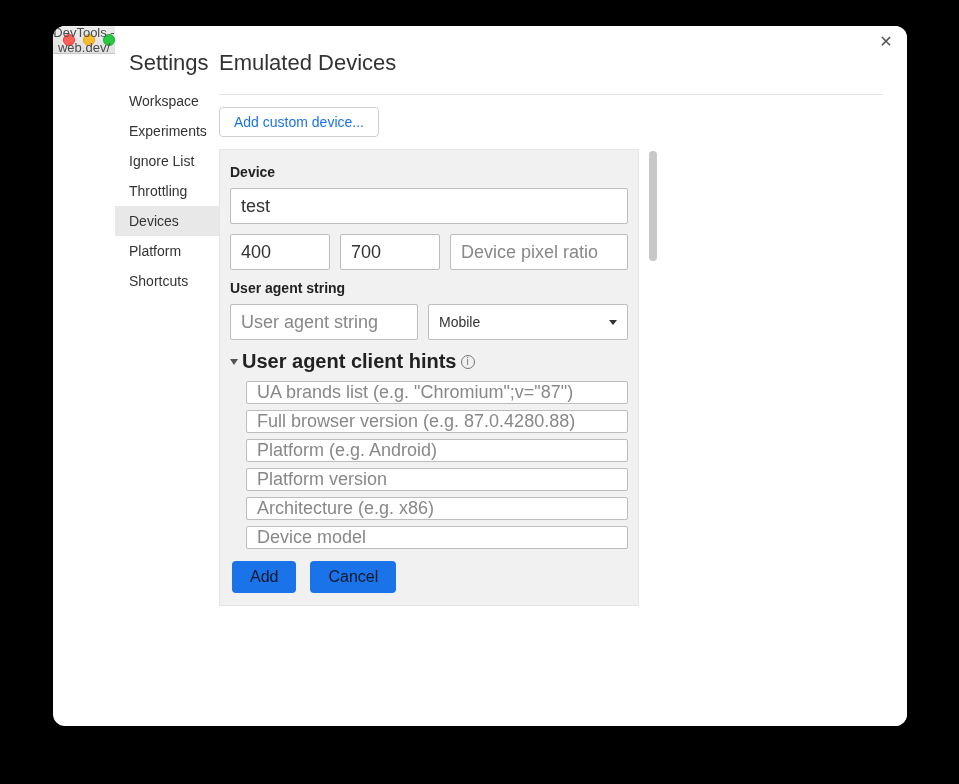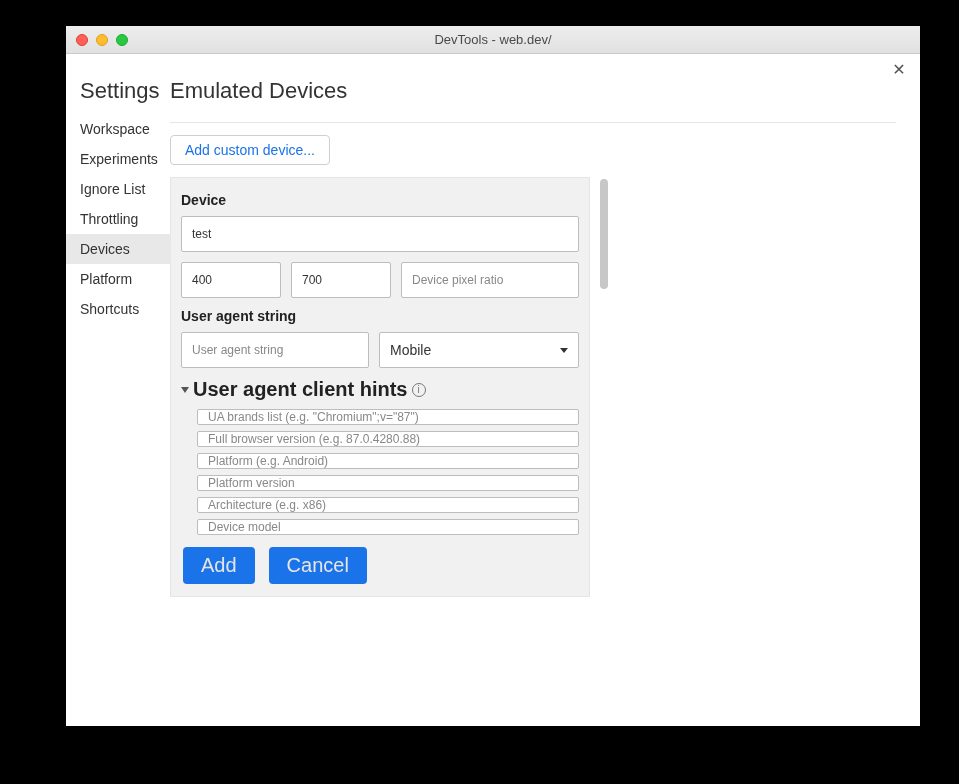"DevTools - web.dev/" .window { border-radius: 0 -> 12px; flex-direction: column -> row; left: 66px -> 53px }
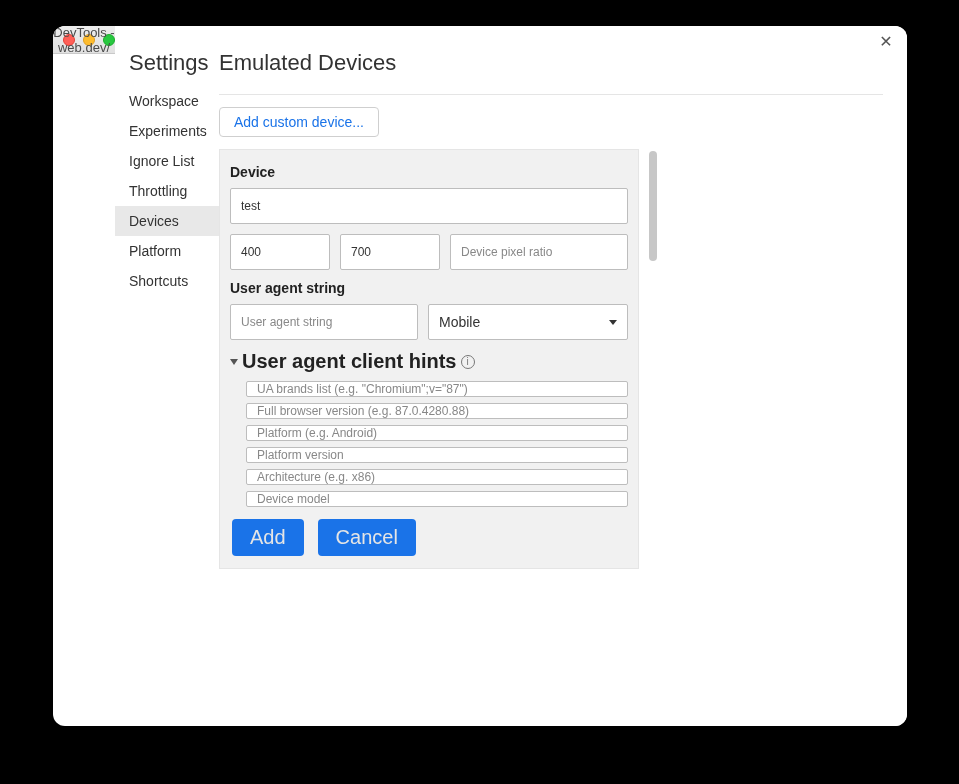"test" .field { font-size: 12px -> 18px }
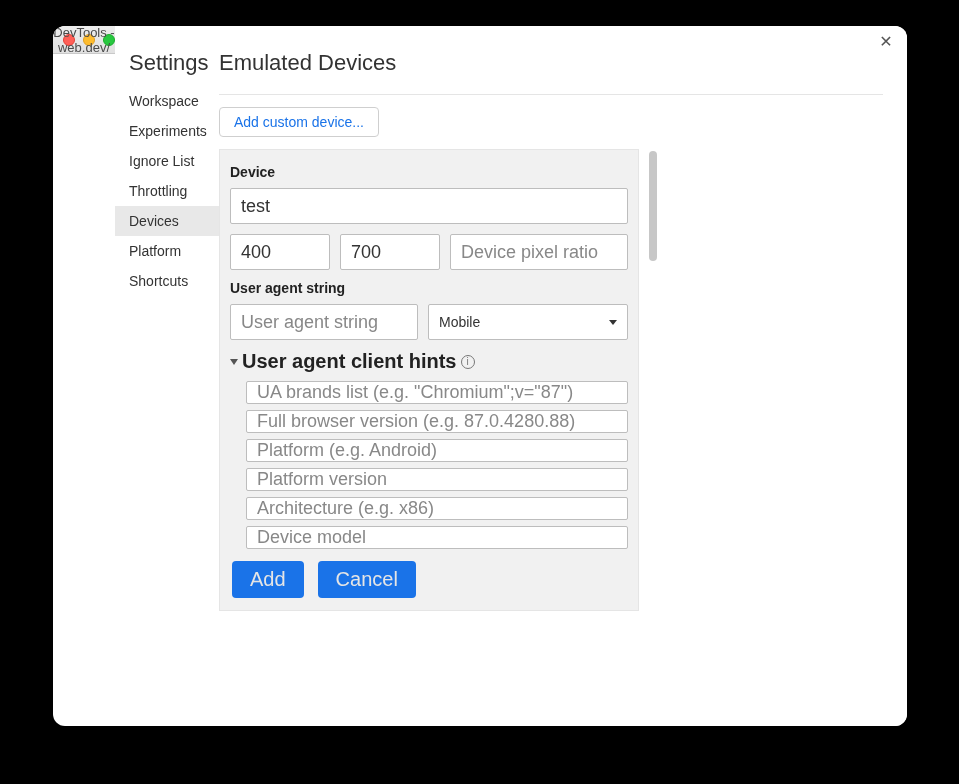"Add" .btn-primary { color: #e5e5e5 -> #0f172a; font-size: 20px -> 16px }
